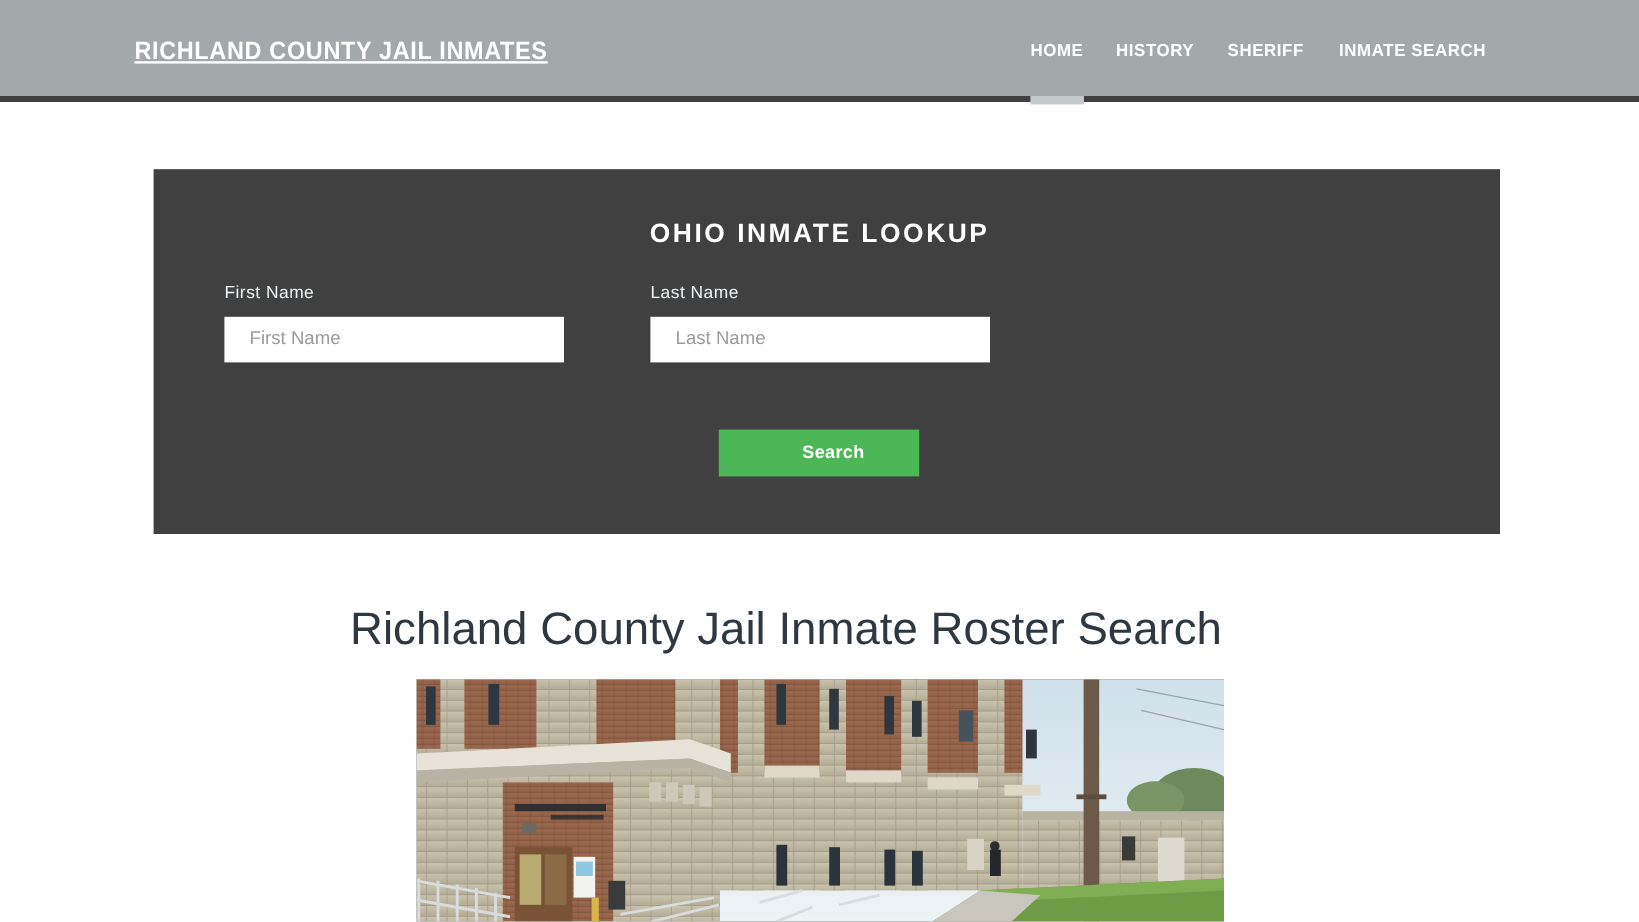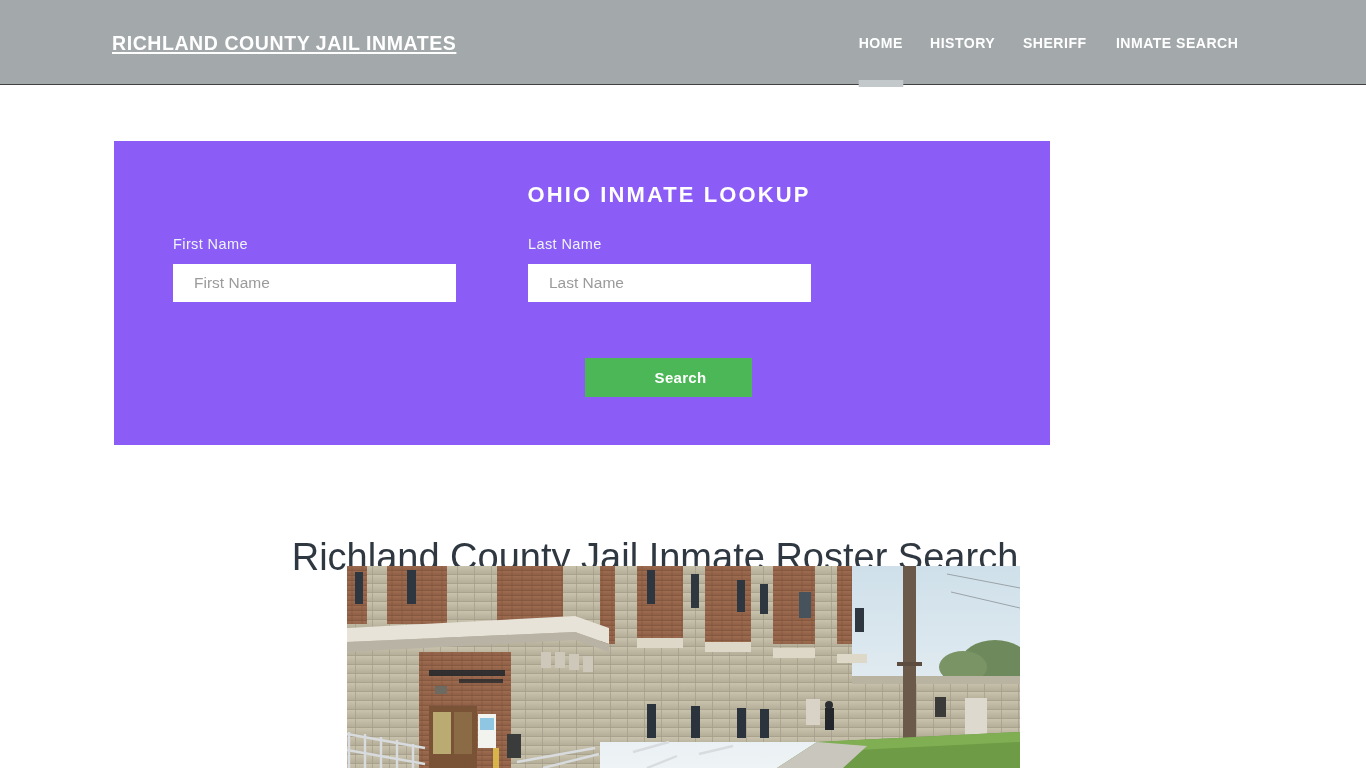"RICHLAND COUNTY JAIL INMATES" #site-header { border-bottom: 1px solid #404040 -> 5px solid #404040 }
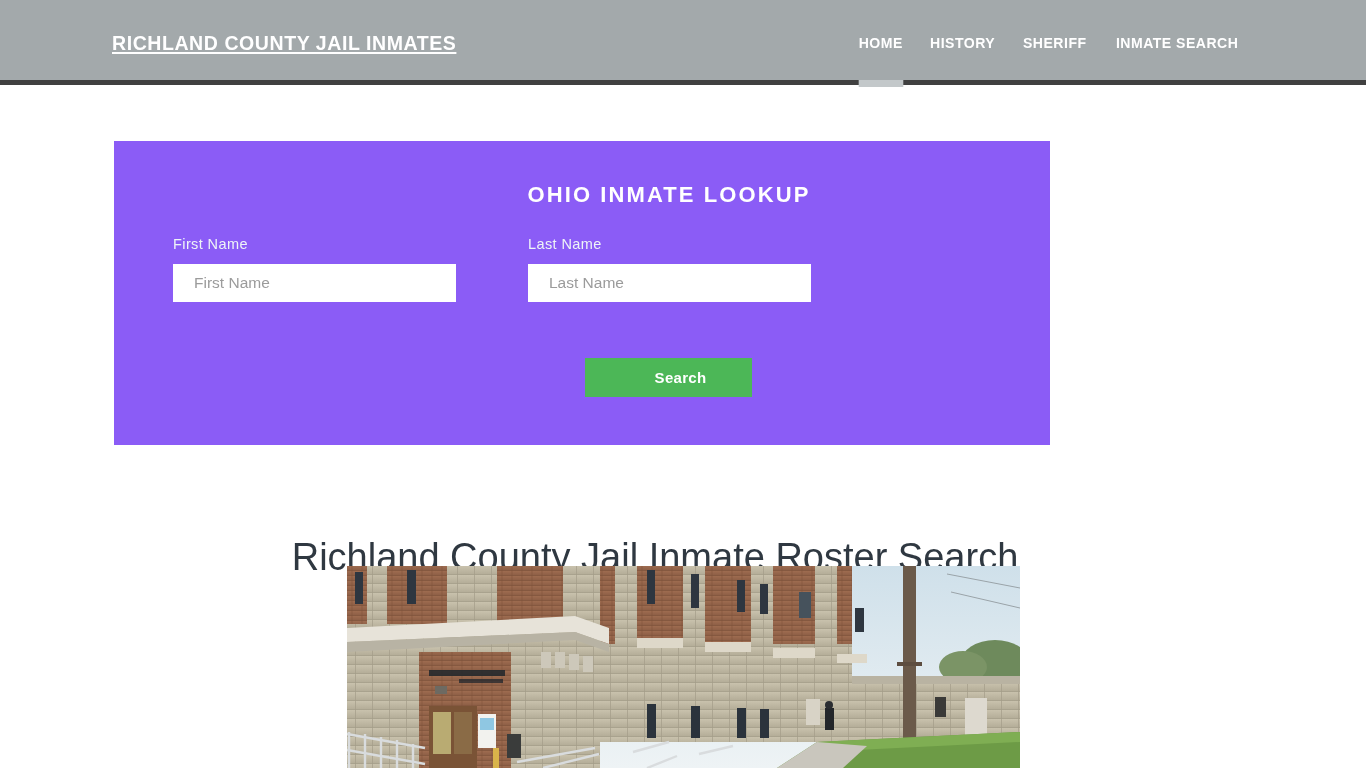"OHIO INMATE LOOKUP" #lookup-panel { background: #8b5cf6 -> #404040; left: 114px -> 128px; width: 936px -> 1122px }
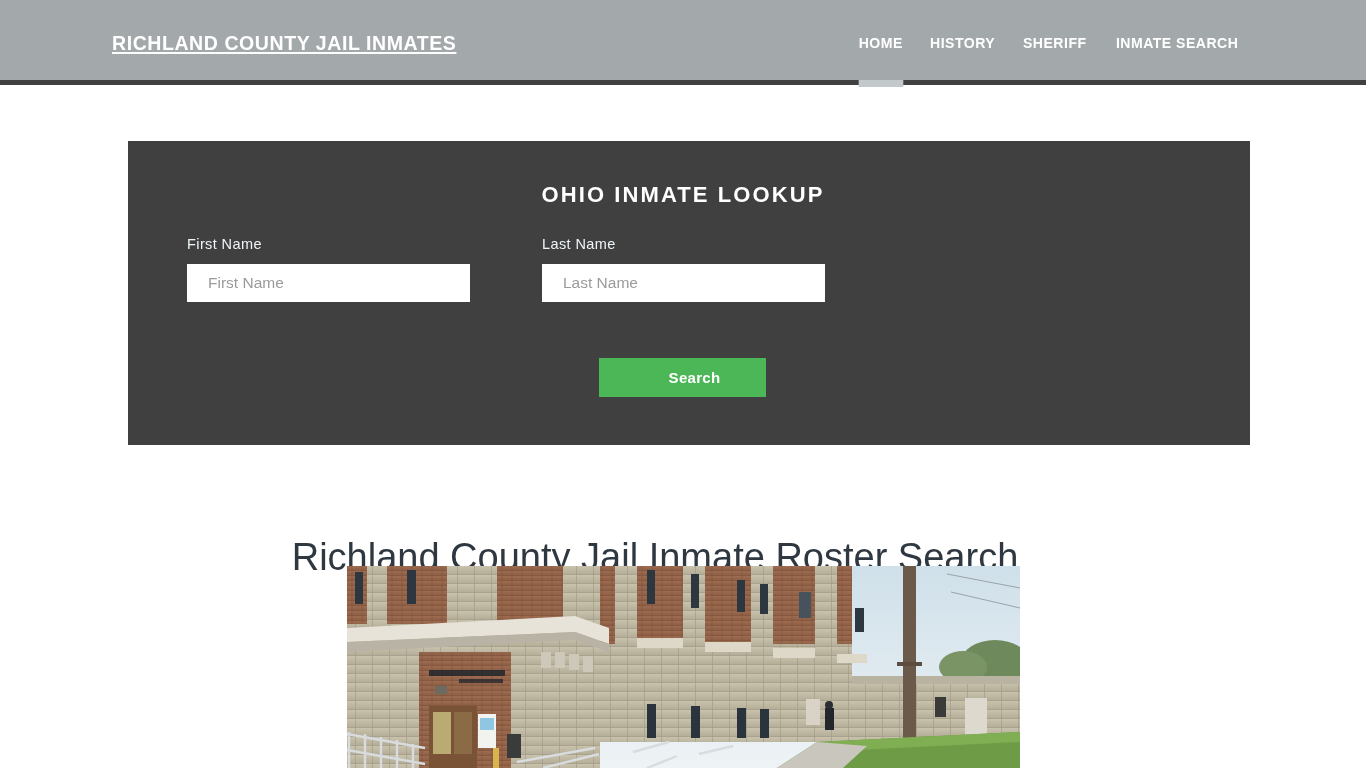"Richland County Jail Inmate Roster" #page-heading { margin-top: 32px -> none }
